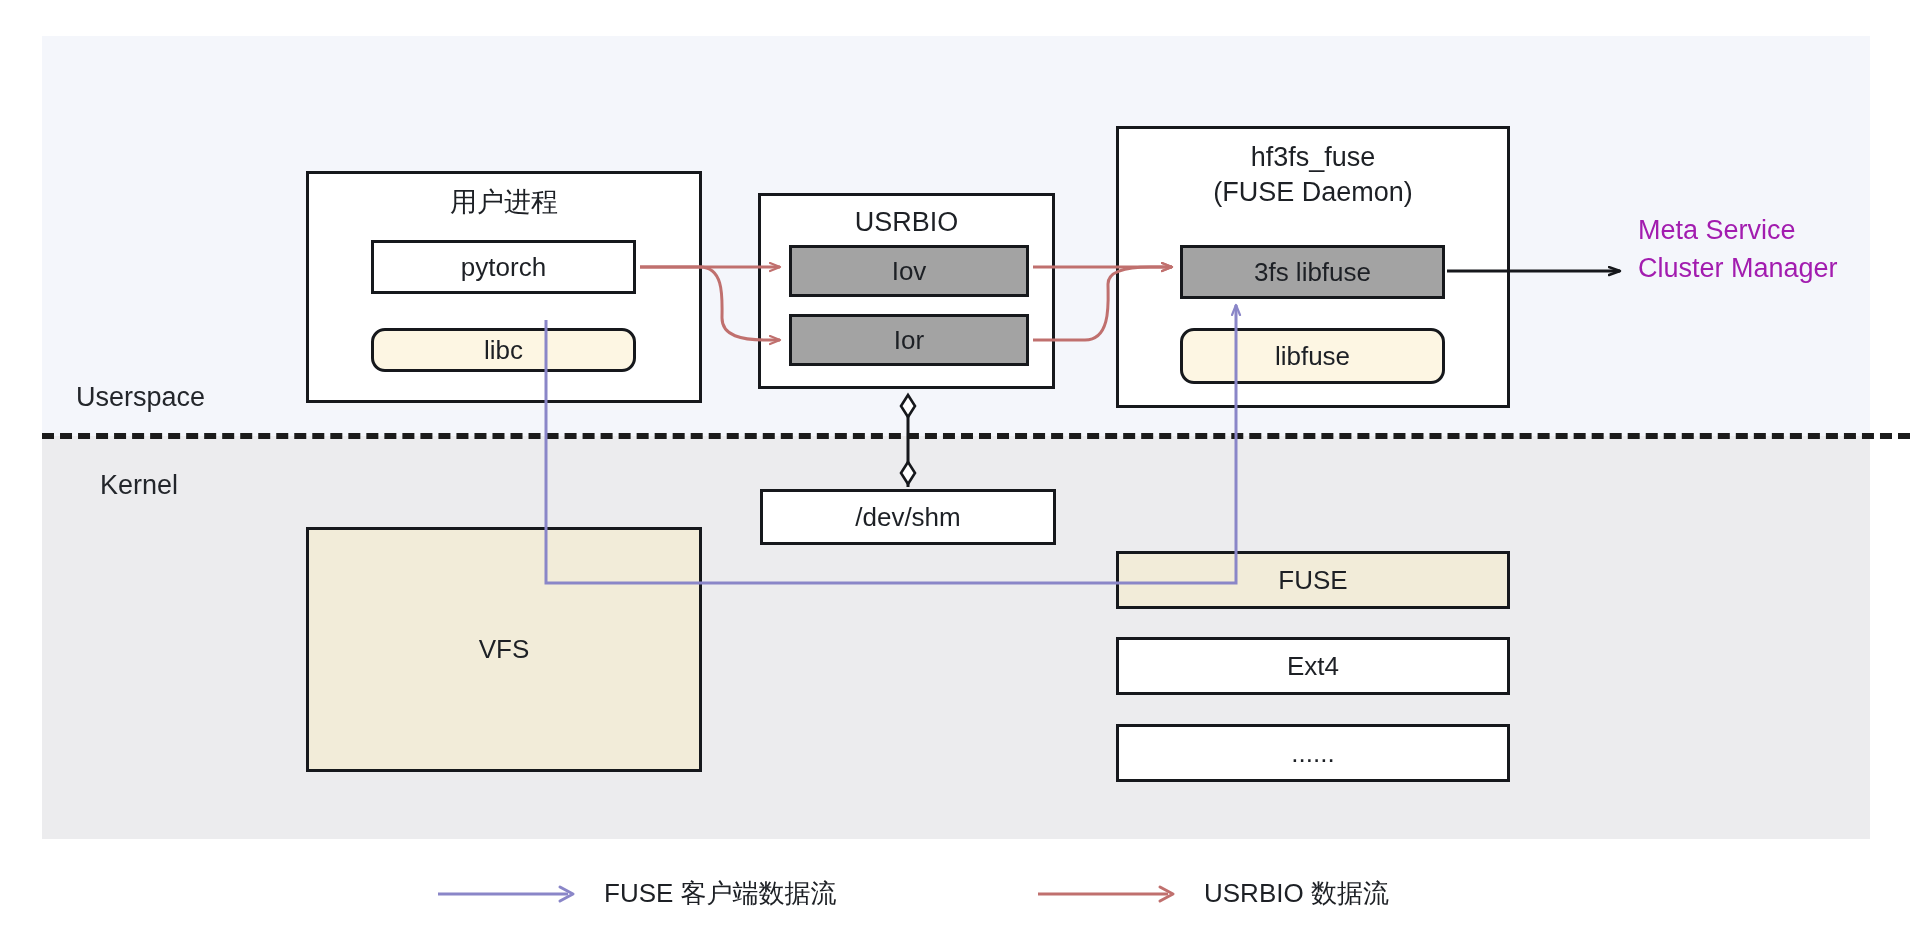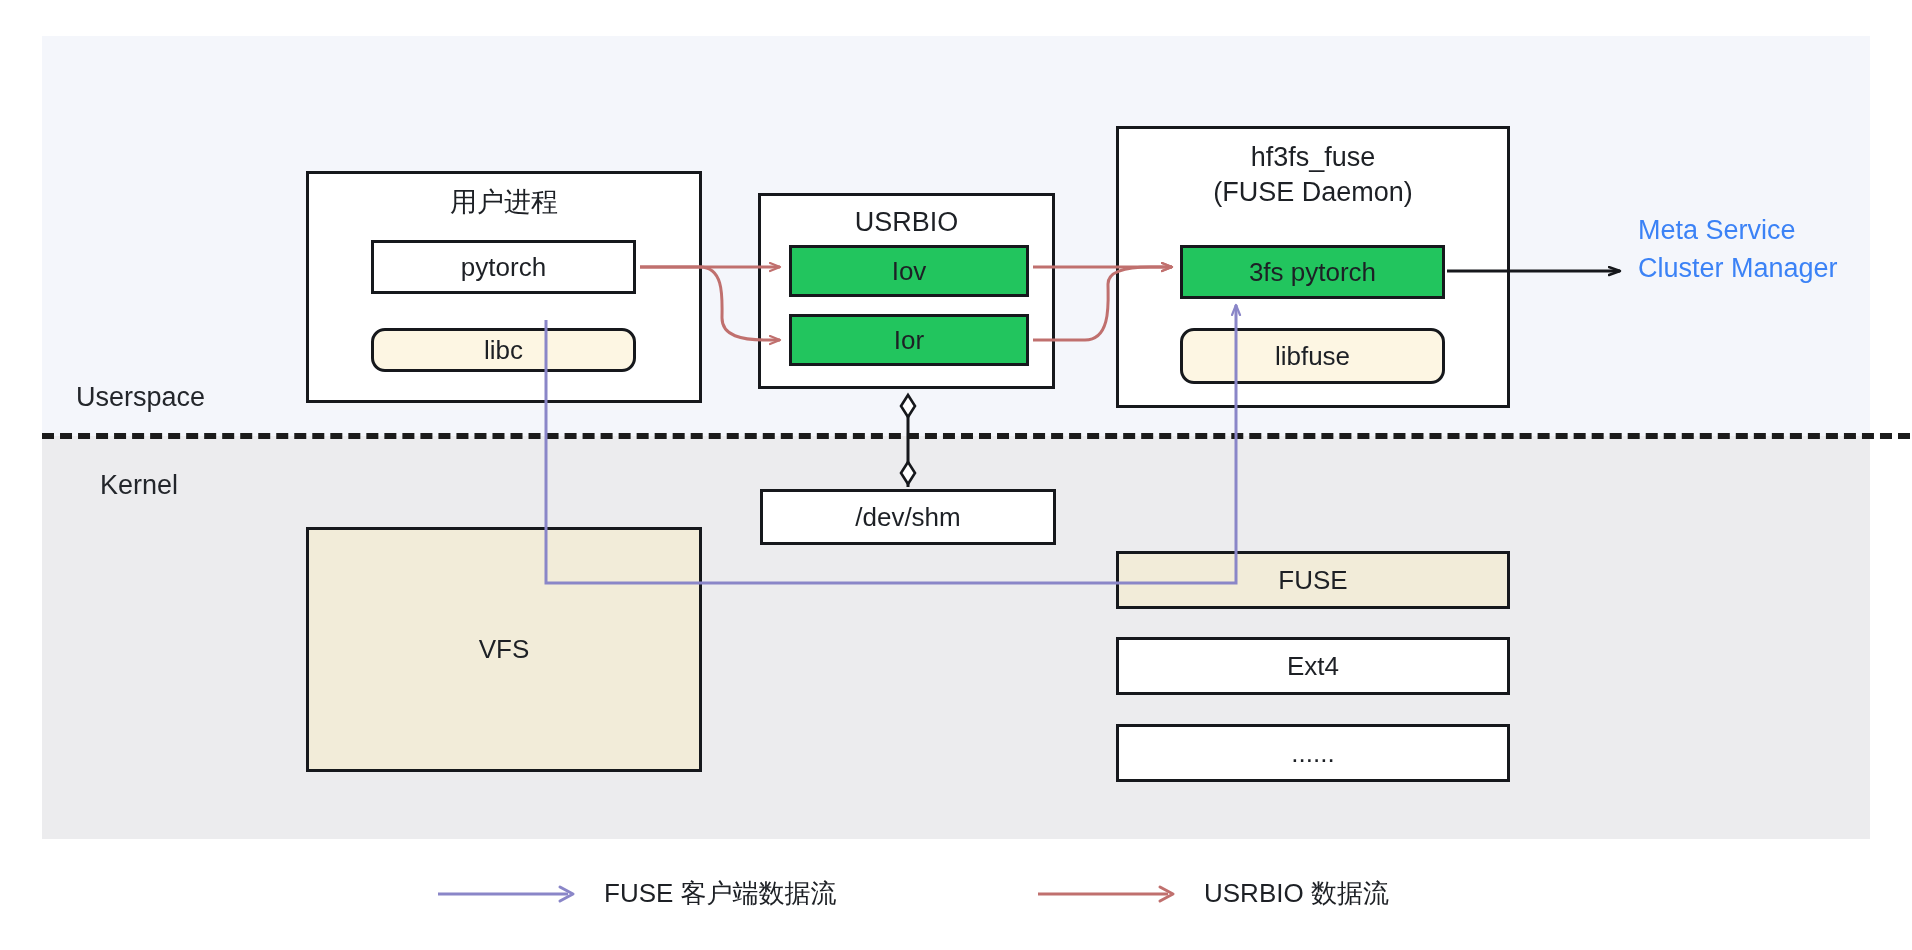"Meta Service" .svc-text { color: #3b82f6 -> #a21caf }
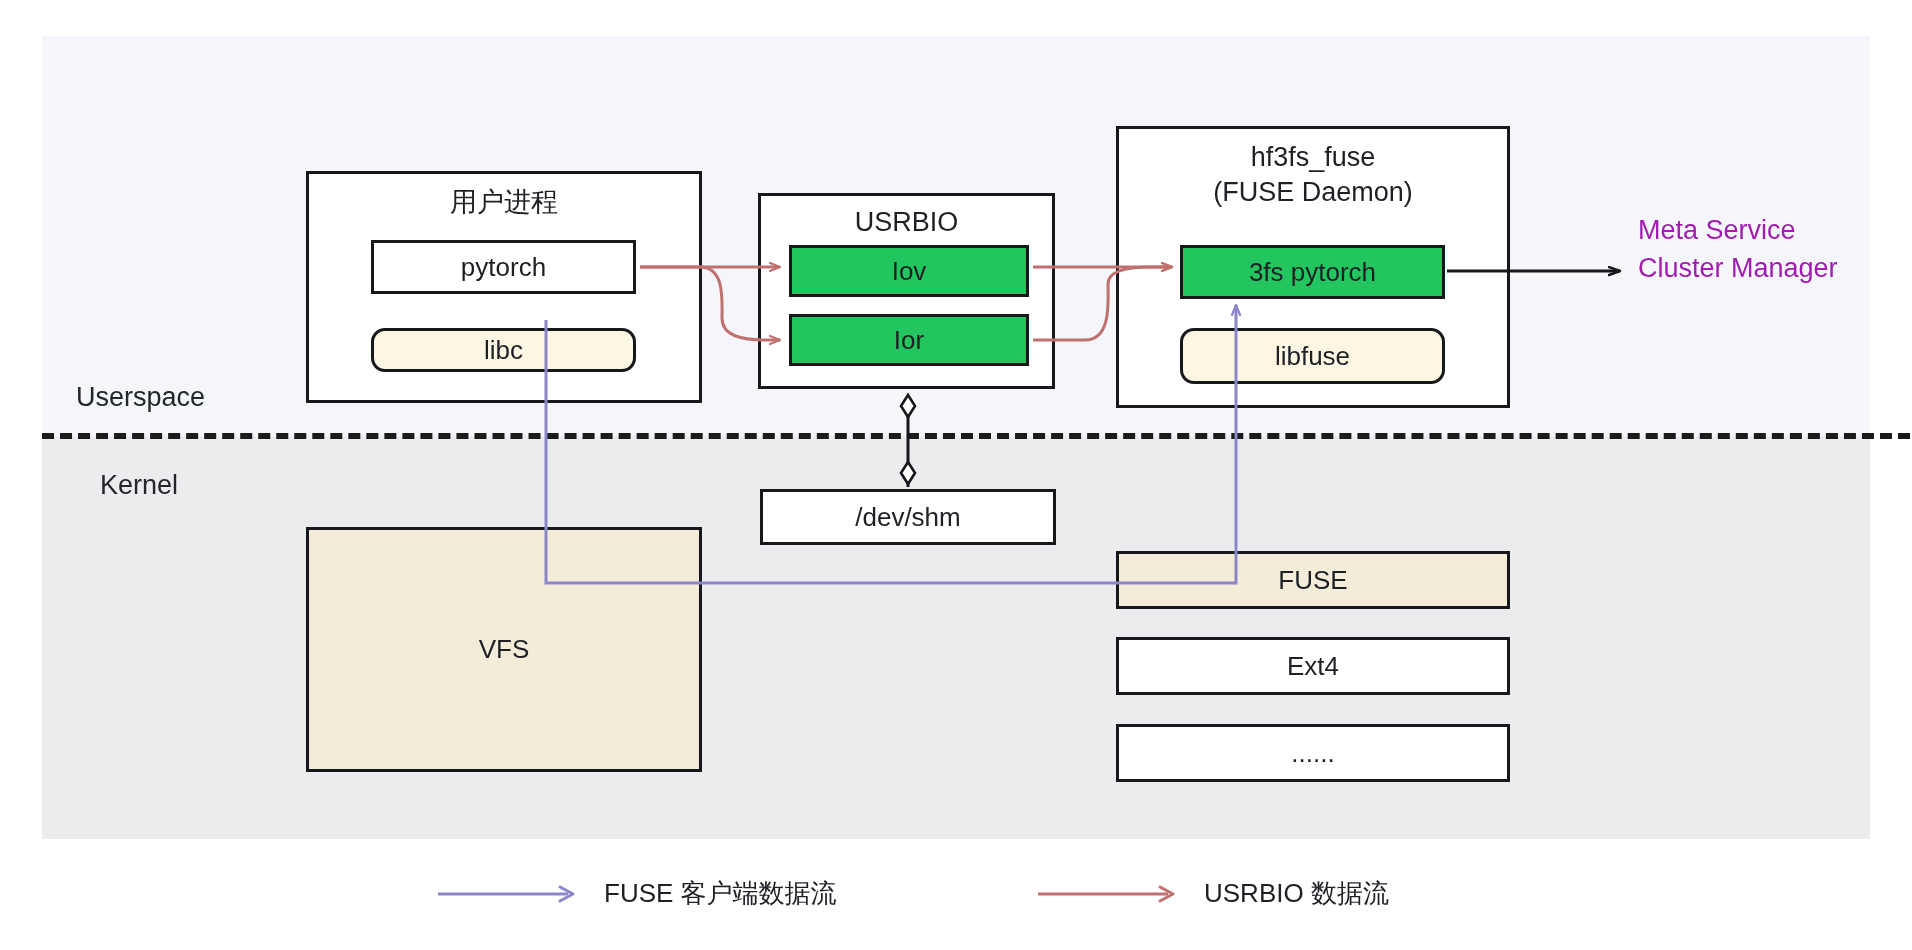"Iov" .box.green { background: #22c55e -> #a3a3a3 }
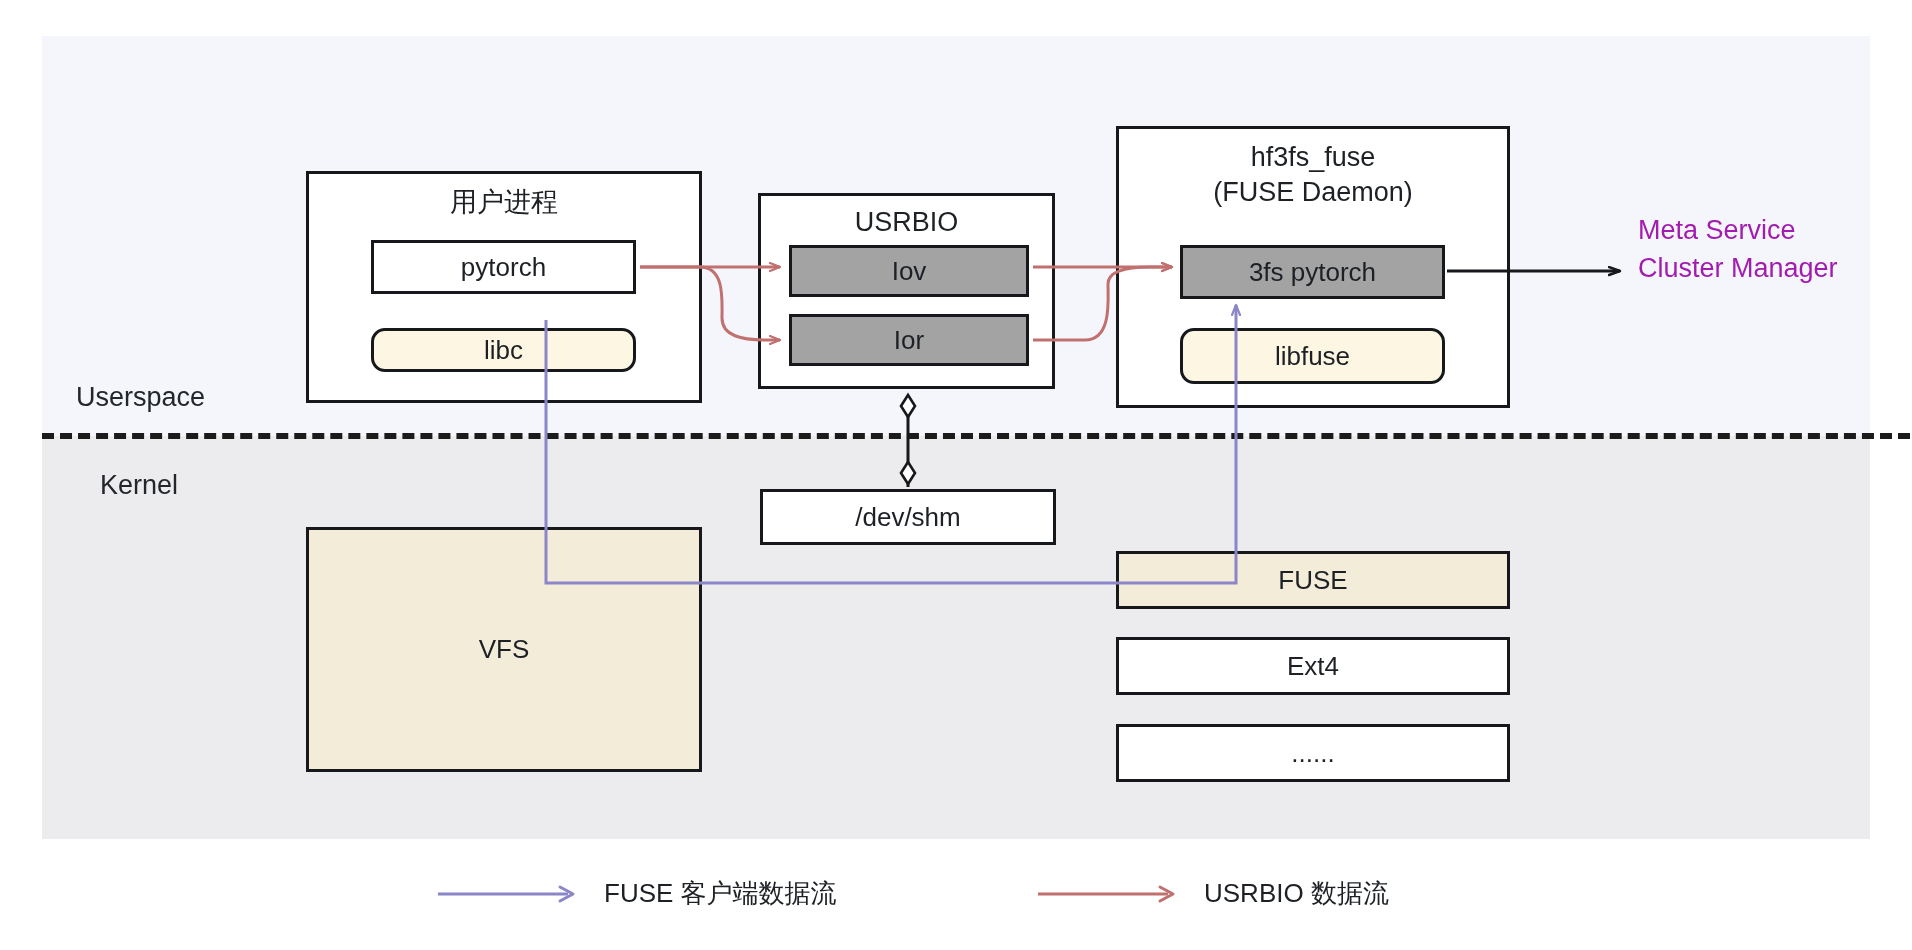"3fs pytorch" div.box { text: pytorch -> libfuse }
